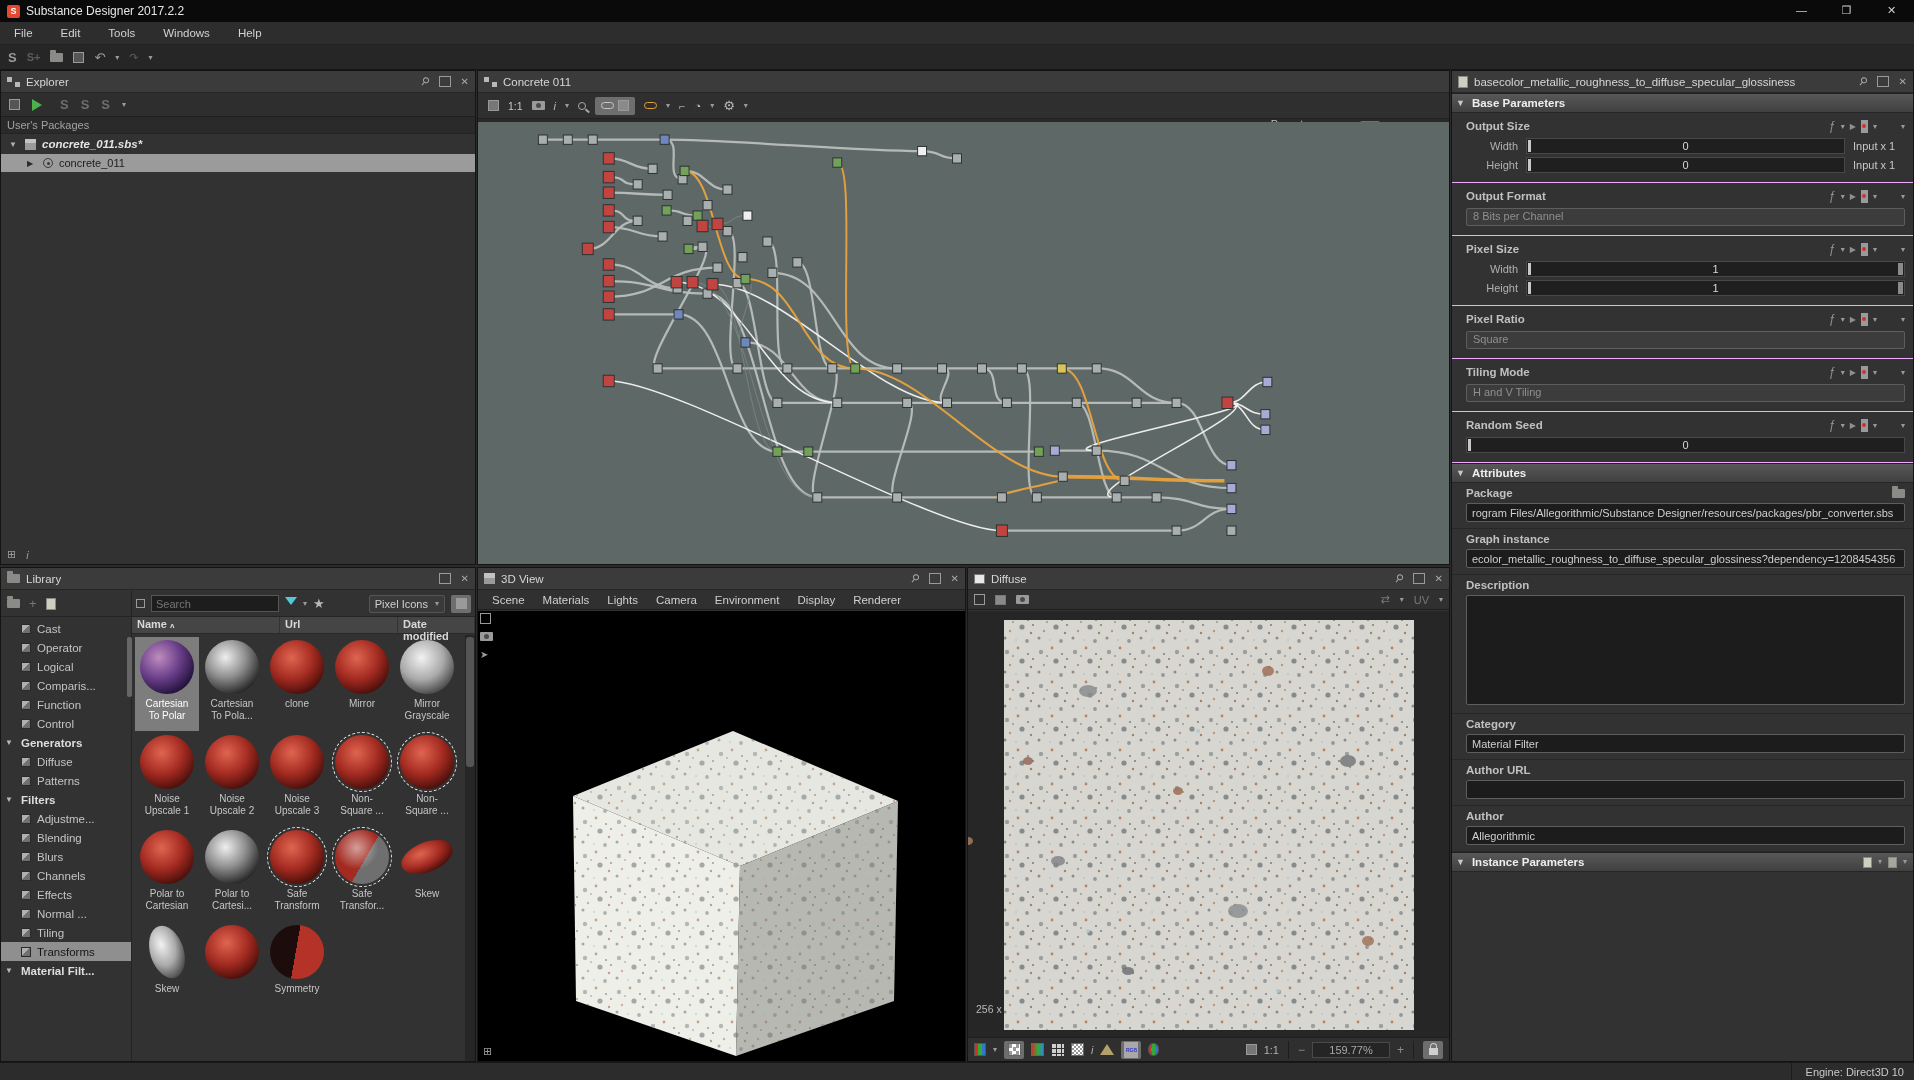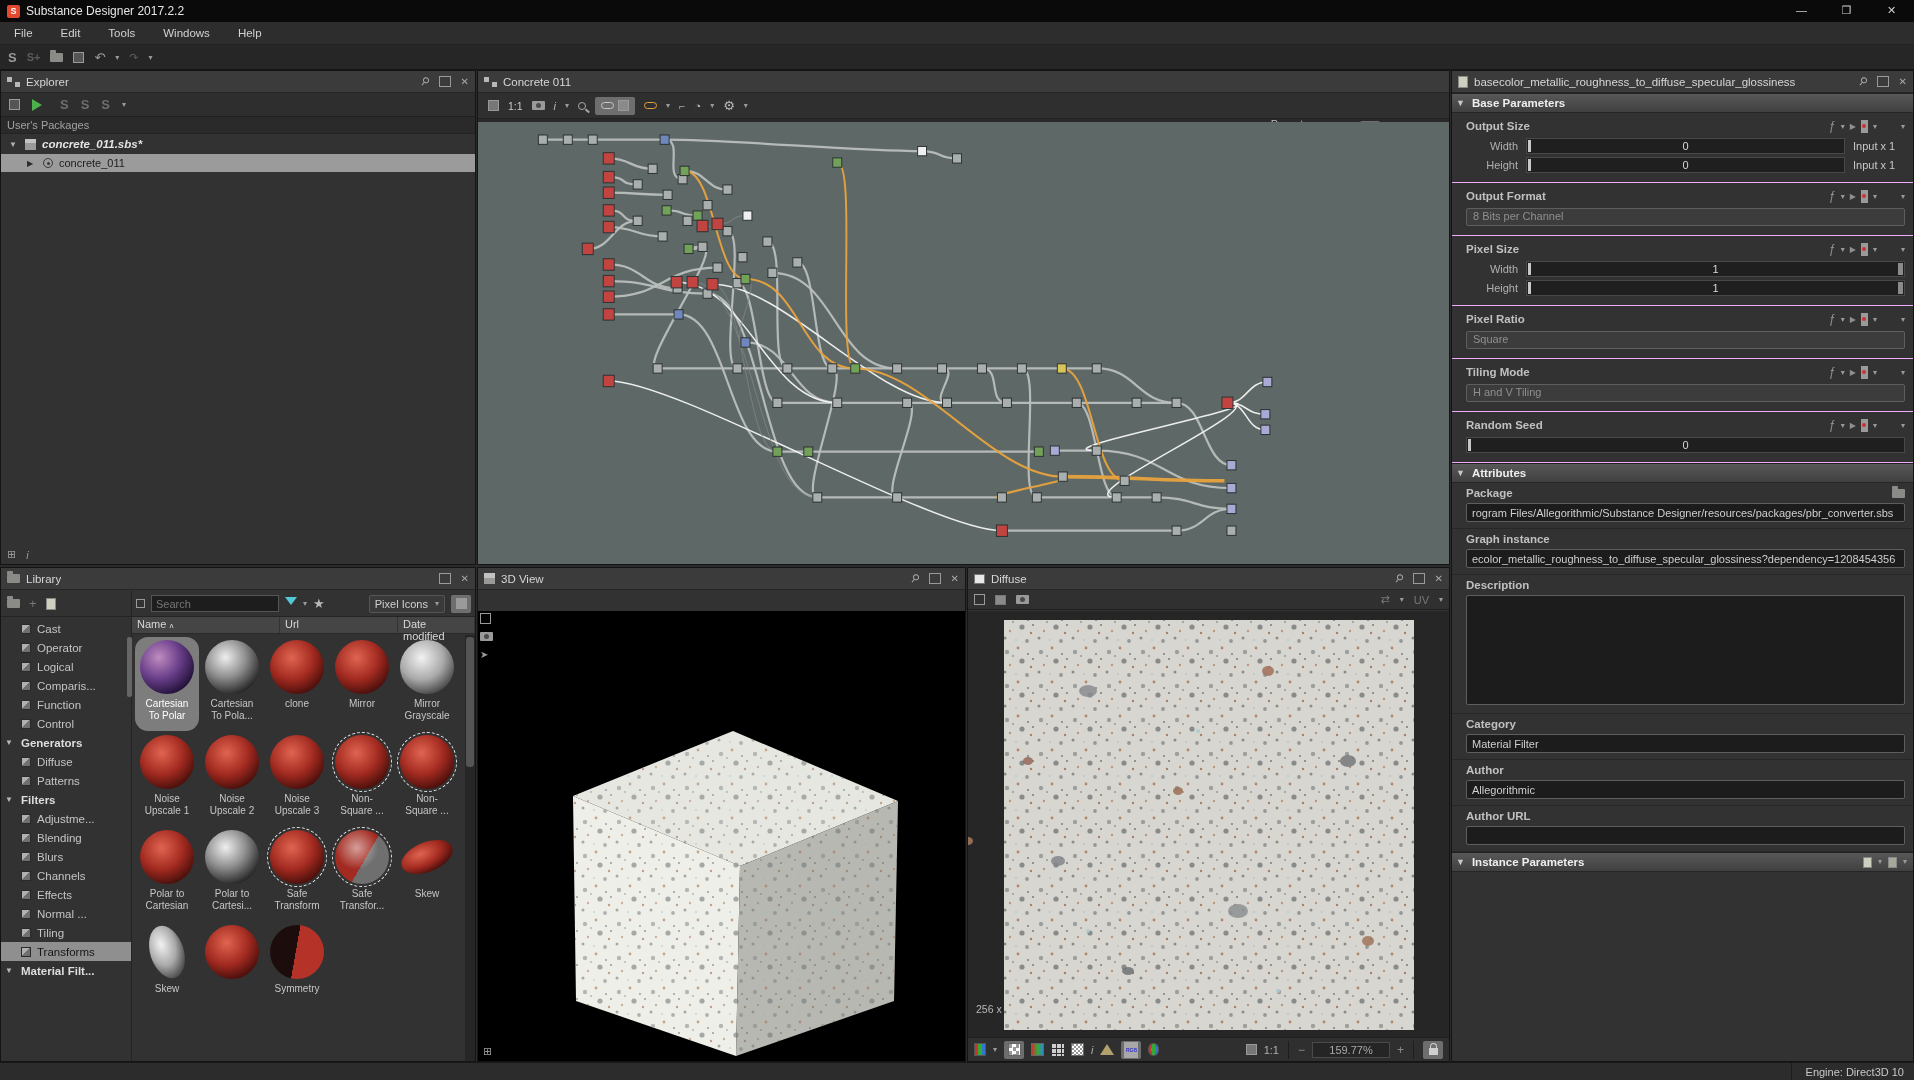"Scene" div.v3menu { html: none -> <div> <span>Scene</span> <span>Materials</span> <span>Lights</span> <span>Camera</span> <span>Environment</span> <span>Display</span> <span>Renderer</span> </div> }
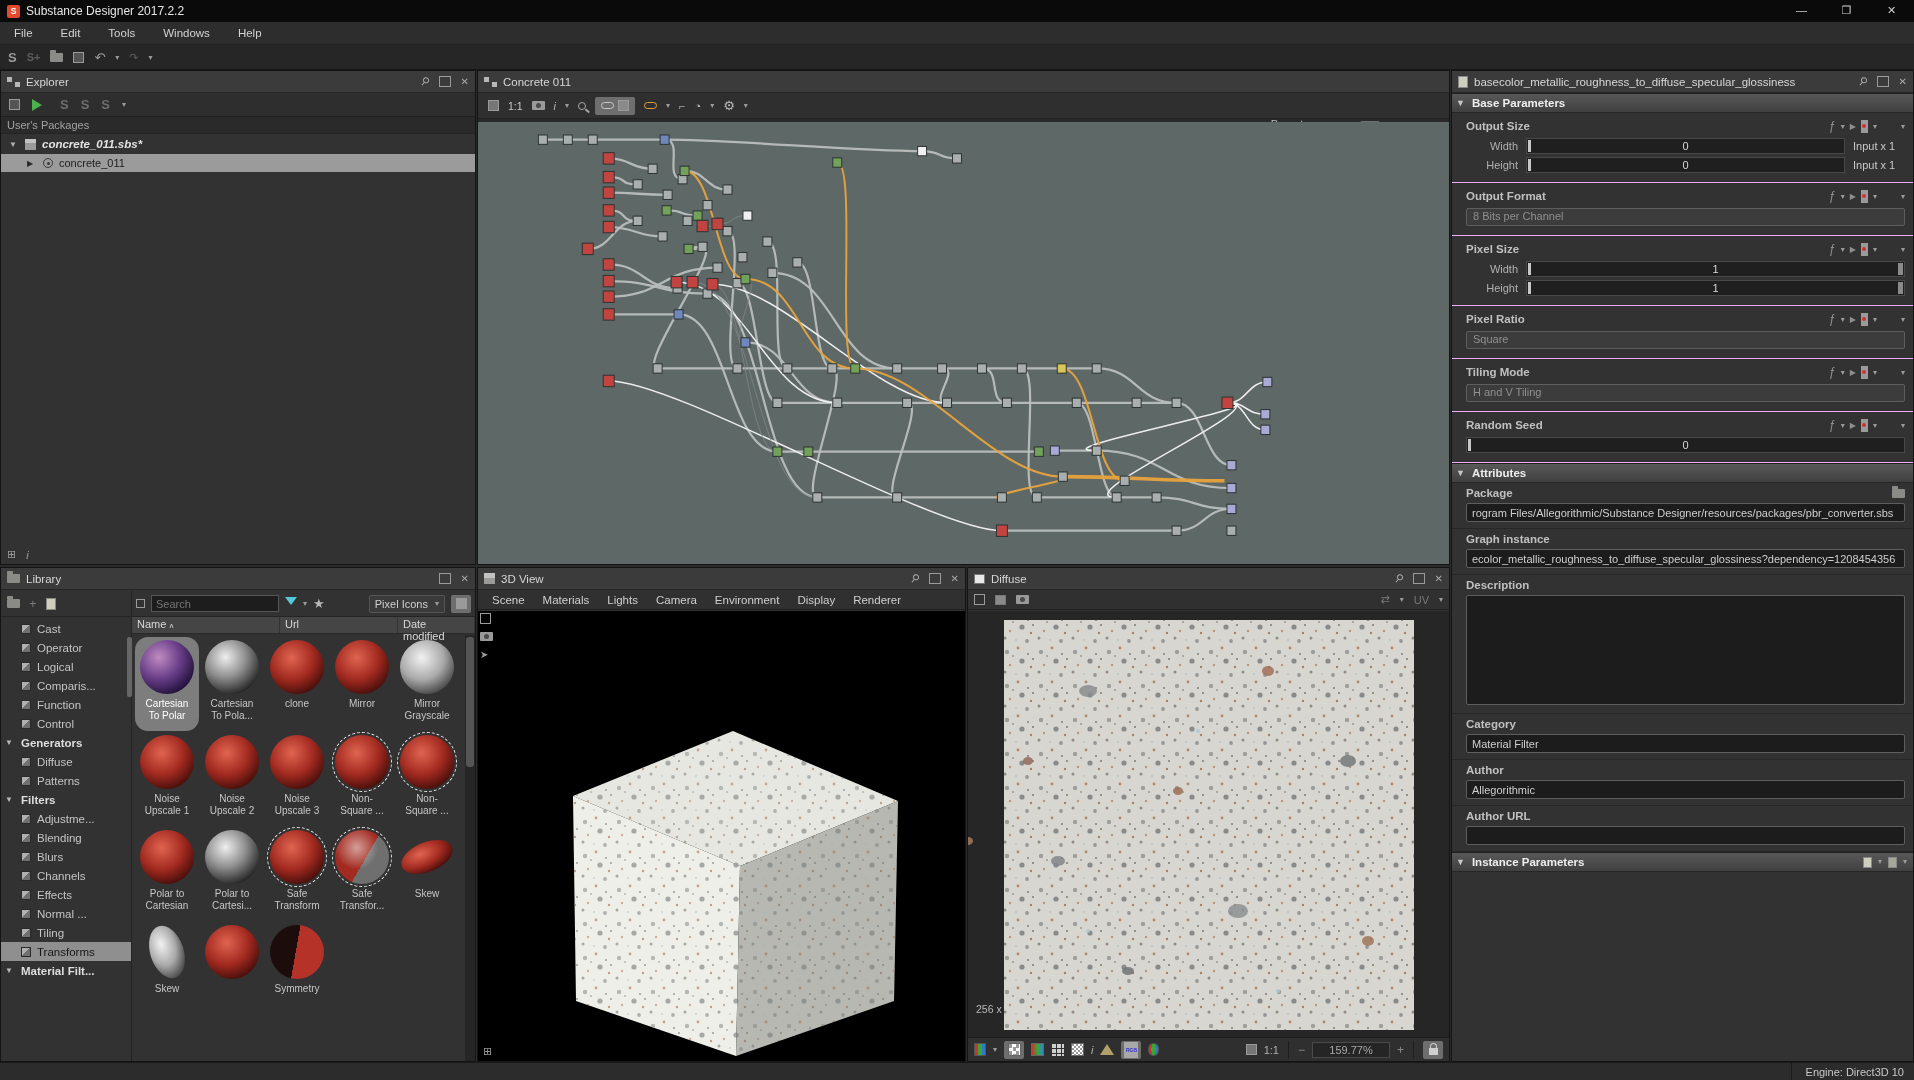"Name ᴧ" .lib-cols div { font-weight: none -> bold }
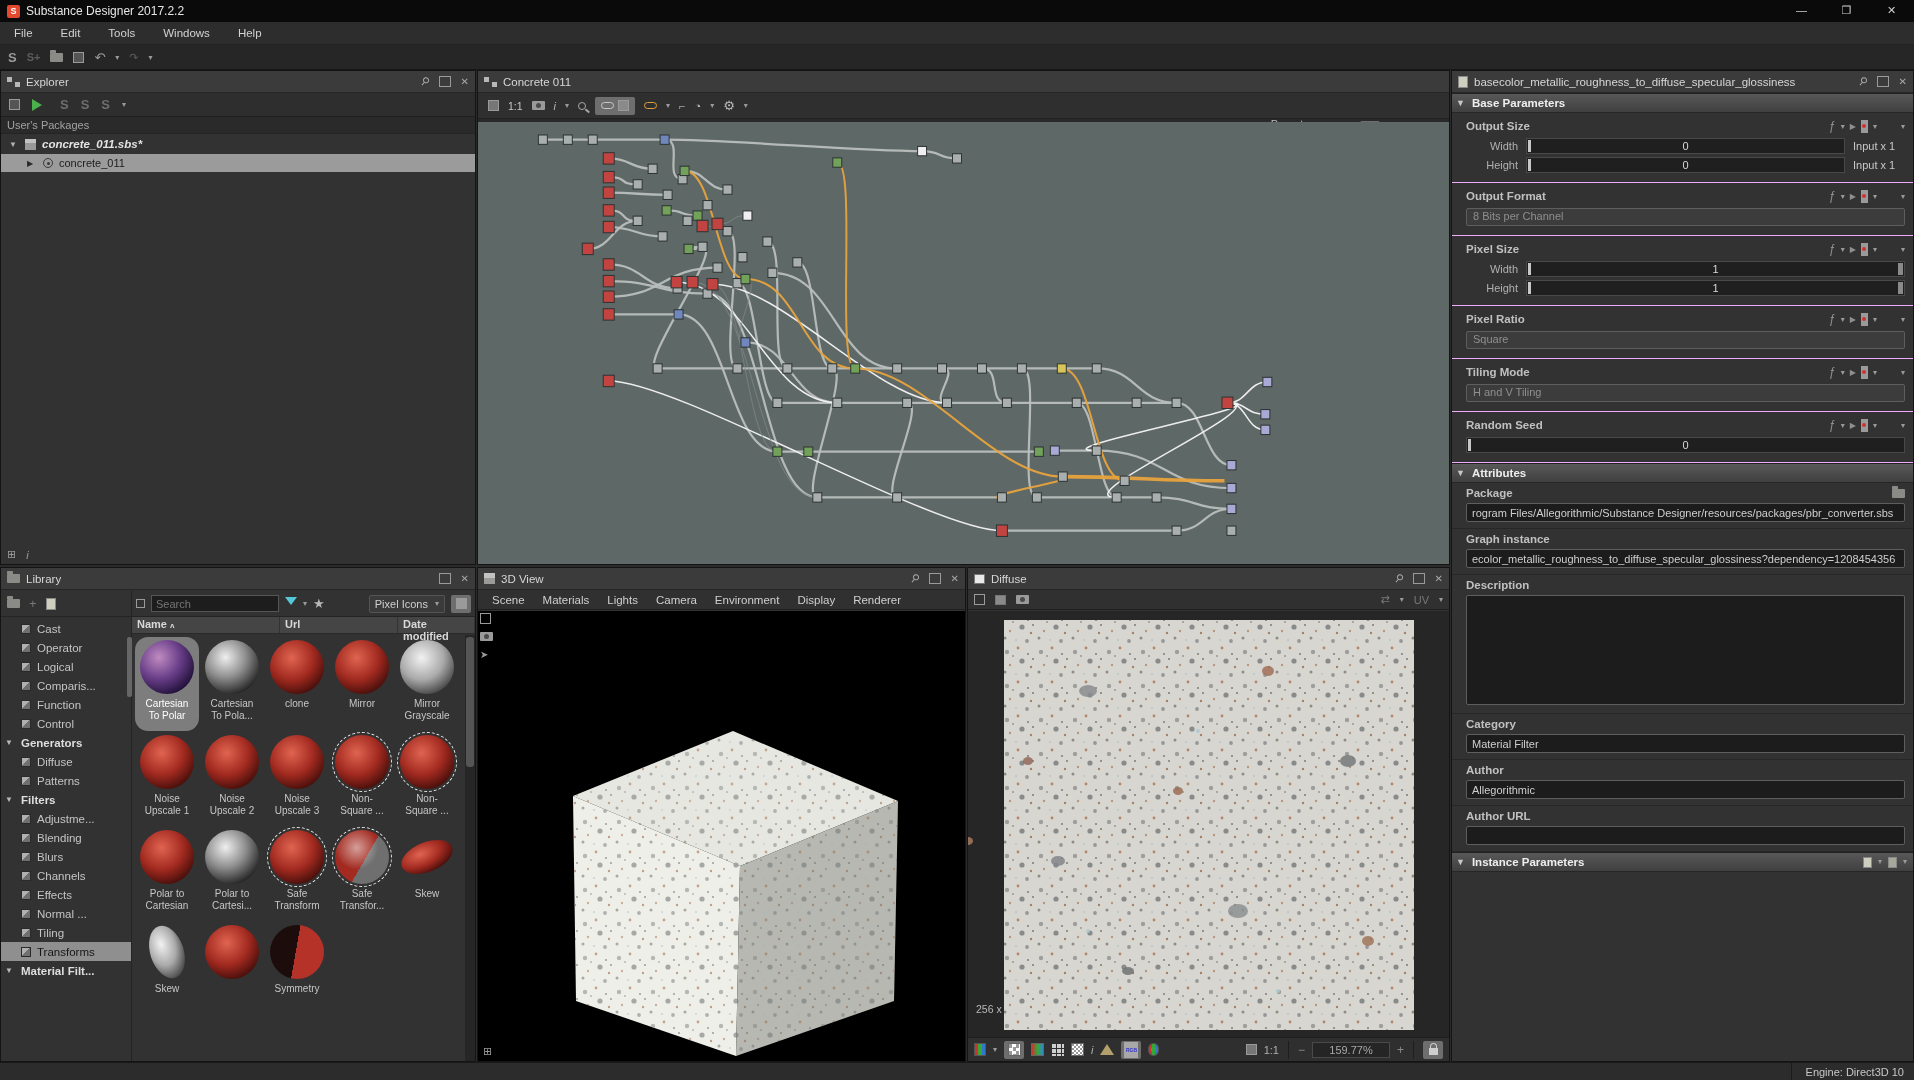"Cartesian" .thumb-item { border-radius: 13px -> none }
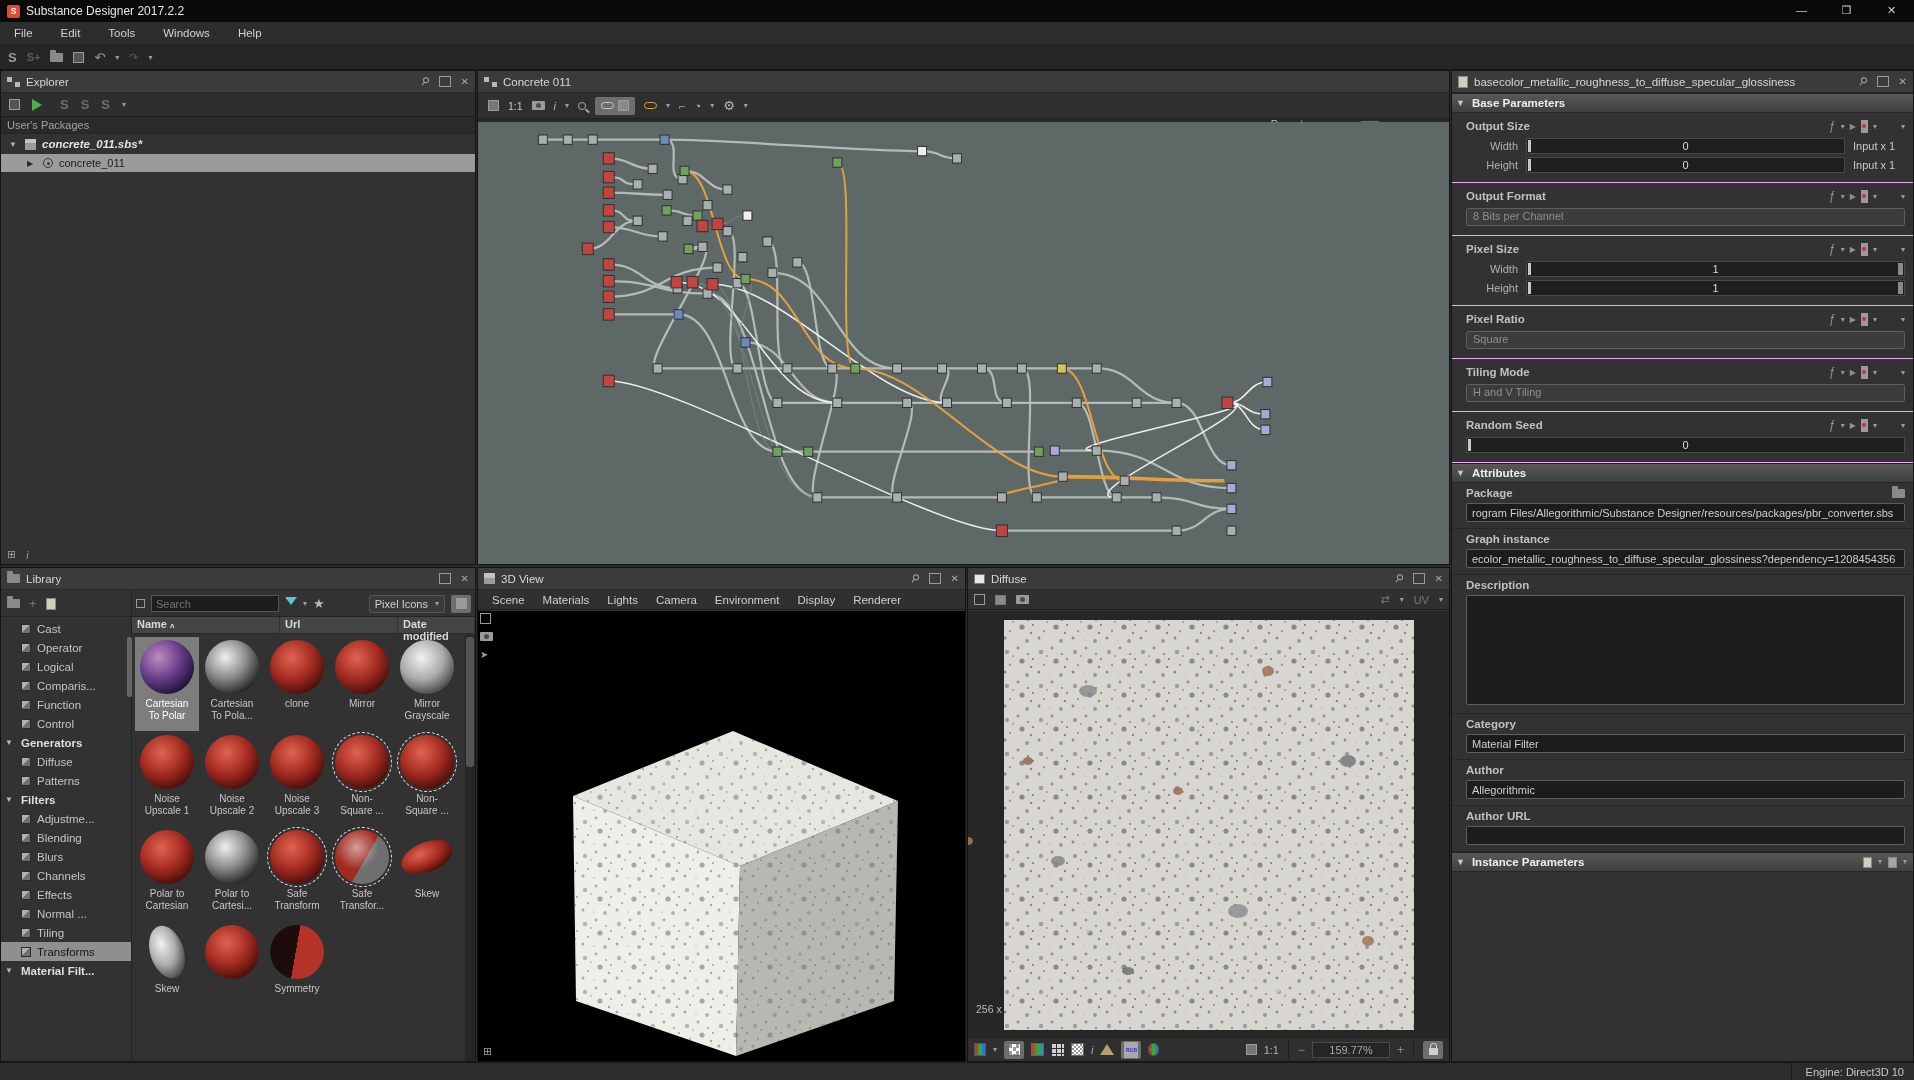"Author" div.attr-field { order: before "Author URL" -> after "Author URL" }
